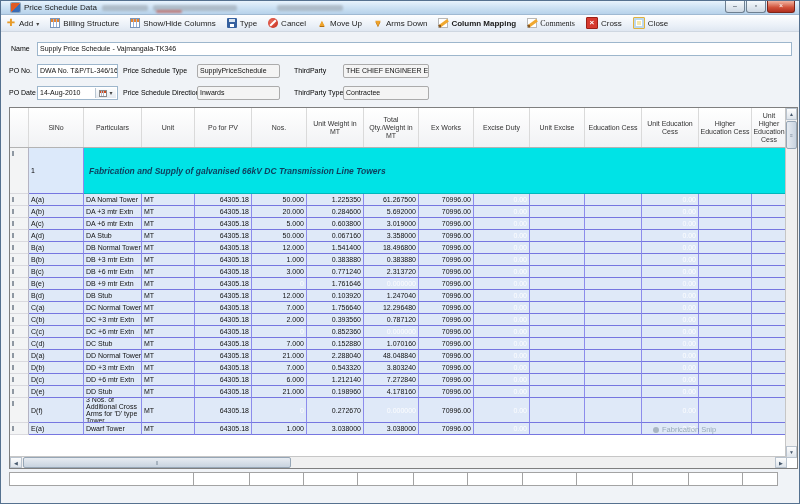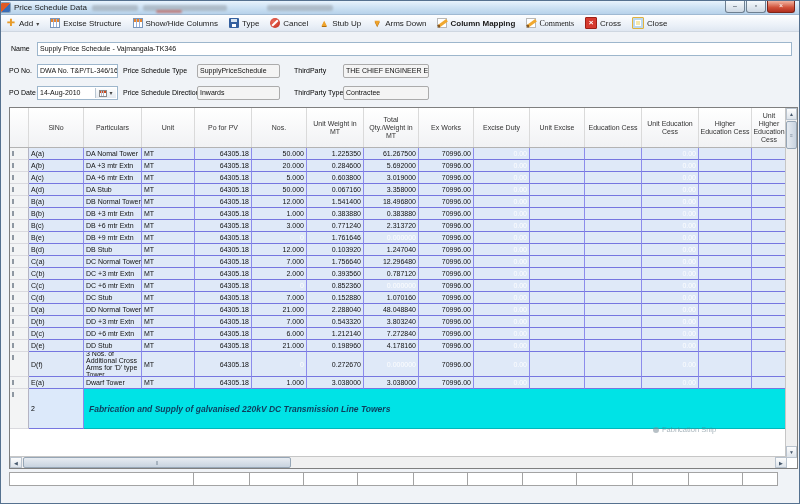"Price Schedule Data" .titlebar { padding-left: 0 -> 10px }
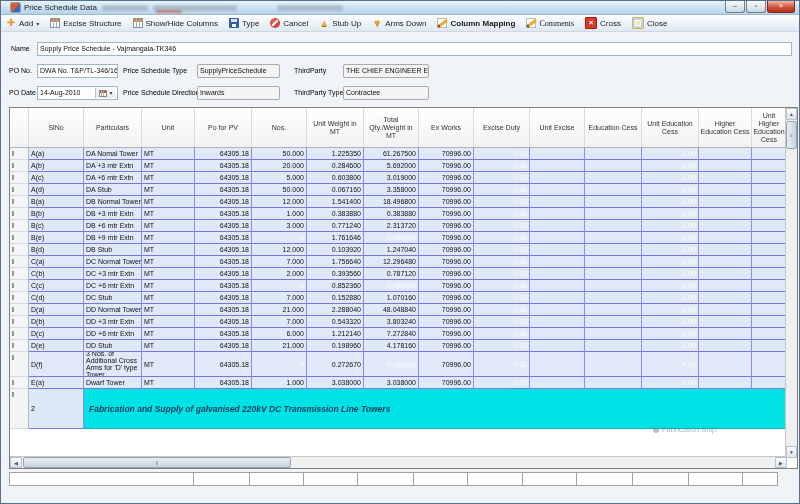"Excise Structure" div { text: Excise -> Billing }
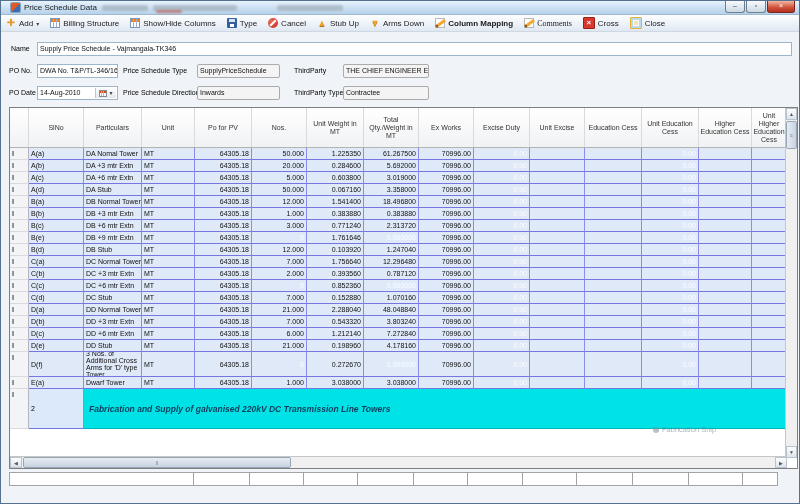"Stub Up" div { text: Stub -> Move }
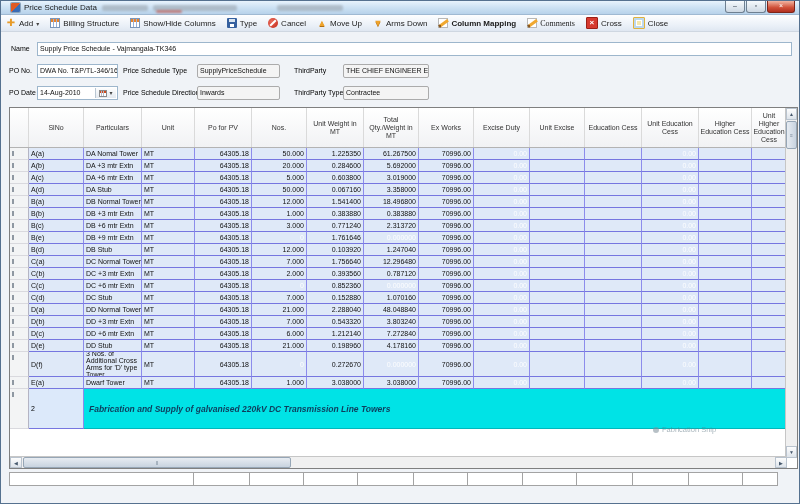"Fabrication and Supply of galvanised" div.secrow { html: none -> <div> <div></div> <div>1</div> <div>Fabrication and Supply of galvanised 66kV DC Transmission Line Towers</div> </div> }
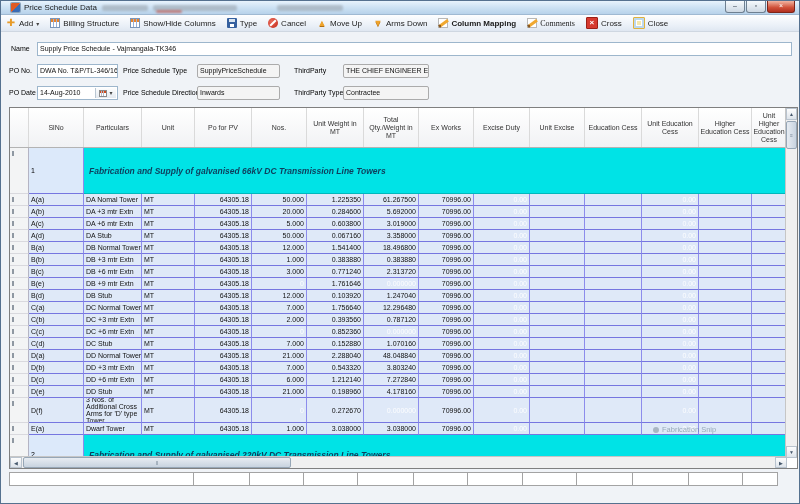"Fabrication and Supply of galvanised 220kV" div.secrow { html: <div> <div></div> <div>2</div> <div>Fabrication and Supply of galvanised 220kV DC Transmission Line Towers</div> </div> -> none }
